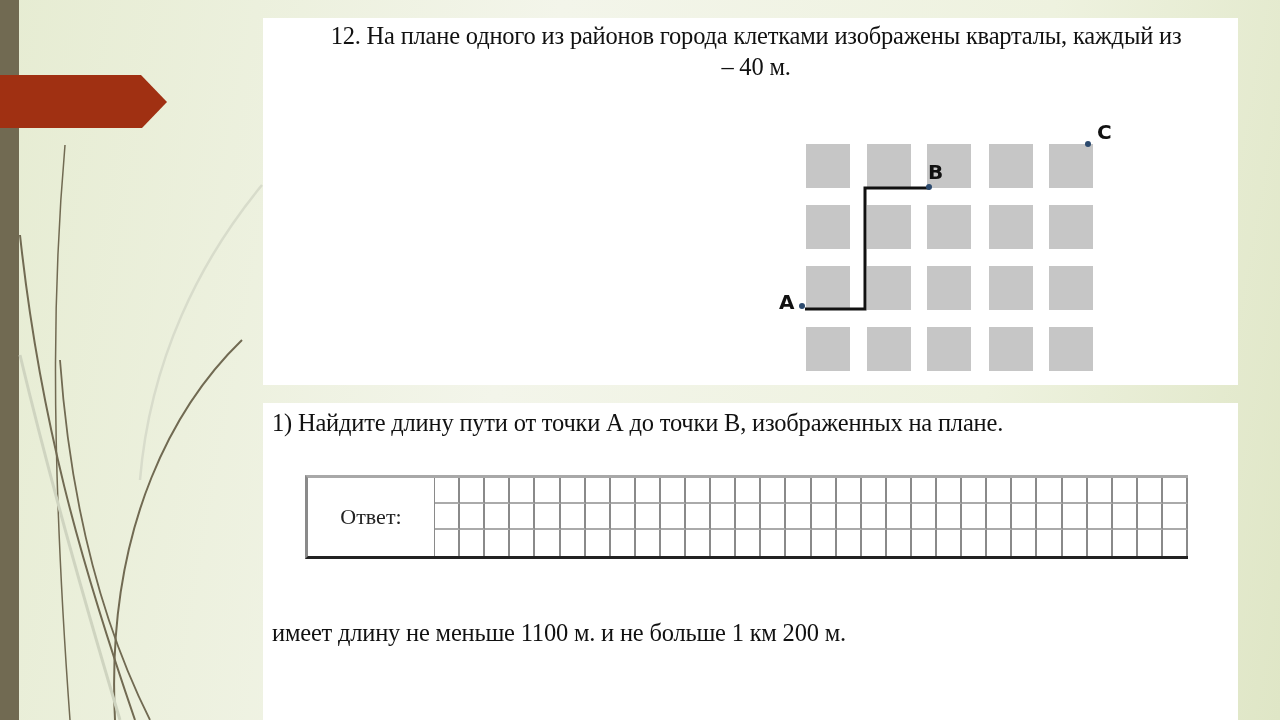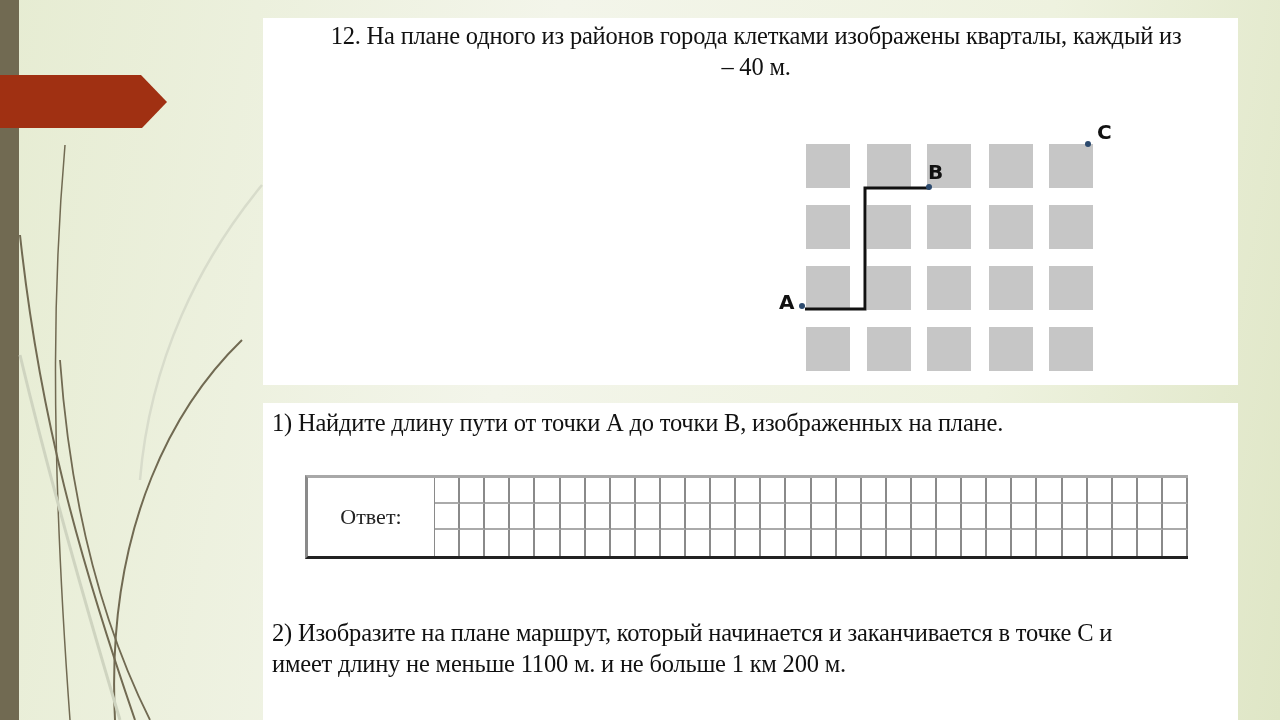"2) Изобразите на плане маршрут," div { html: <div>2) Изобразите на плане маршрут, который начинается и заканчивается в точке С и</div> -> none }
